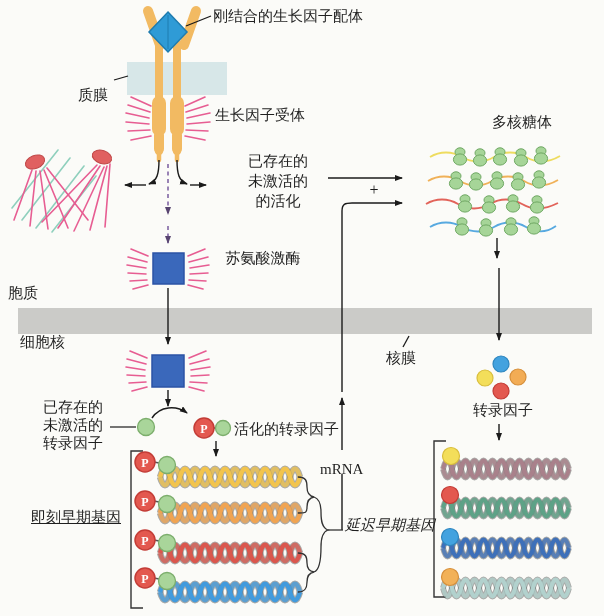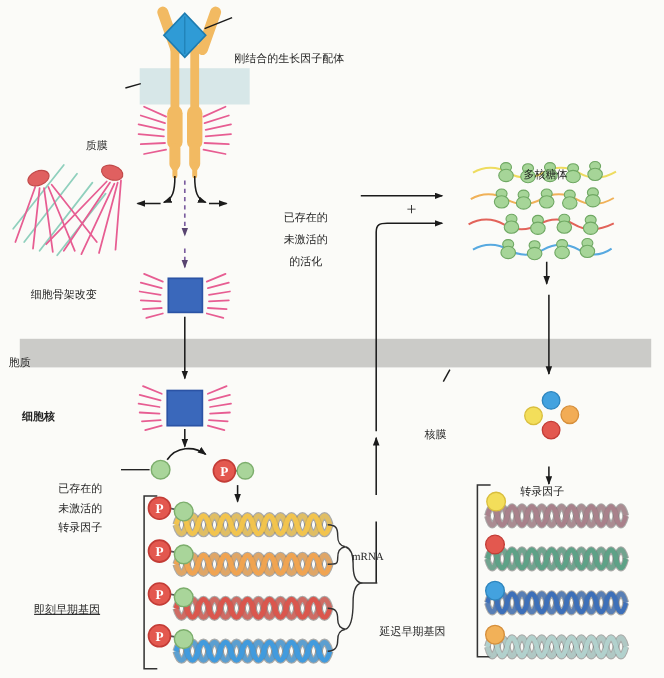"刚结合的生长因子配体" .lbl { font-size: 10px -> 15px; margin-top: 38px -> none }
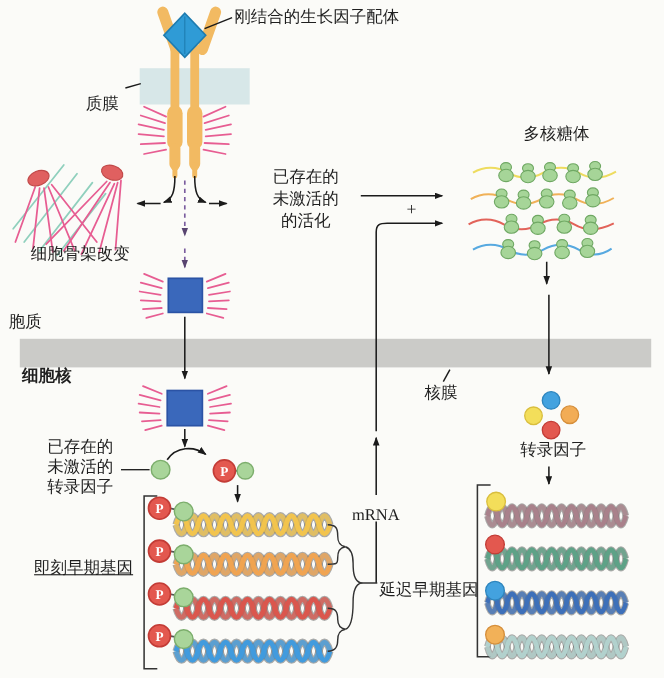"生长因子受体" div.lbl { html: none -> <div>生长因子受体</div> }
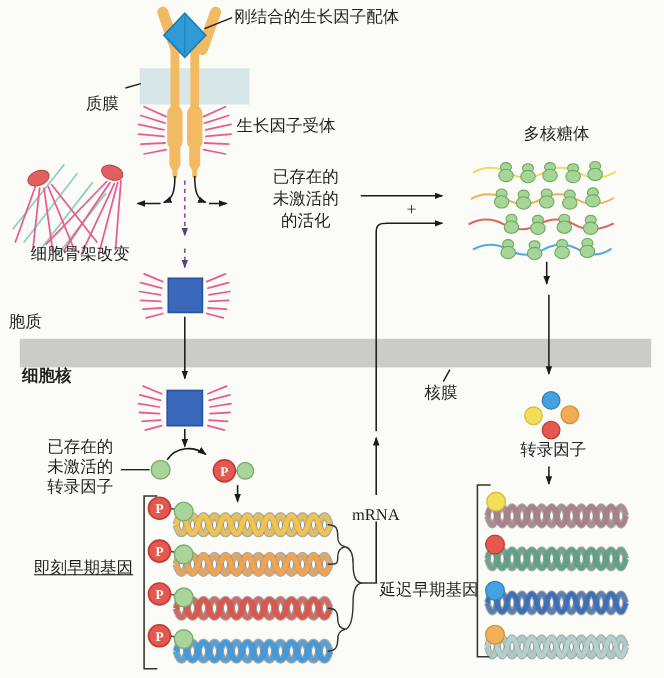"多核糖体" div.lbl { left: 476px -> 492px }
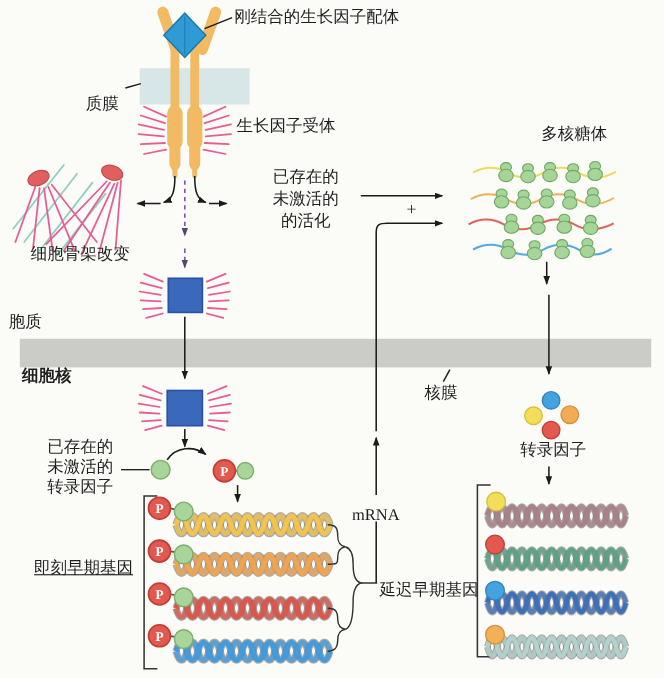"细胞骨架改变" div.lbl { html: <div>细胞骨架改变</div> -> none }
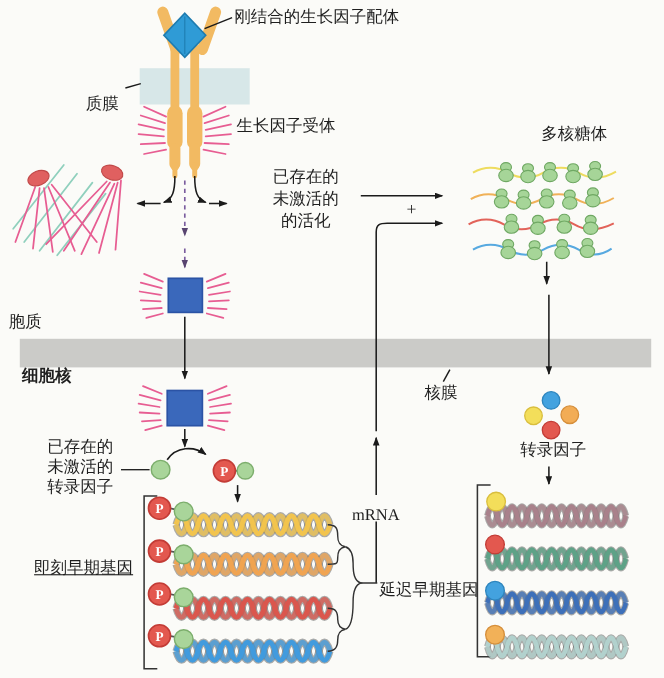"苏氨酸激酶" div { html: none -> <div>苏氨酸激酶</div> }
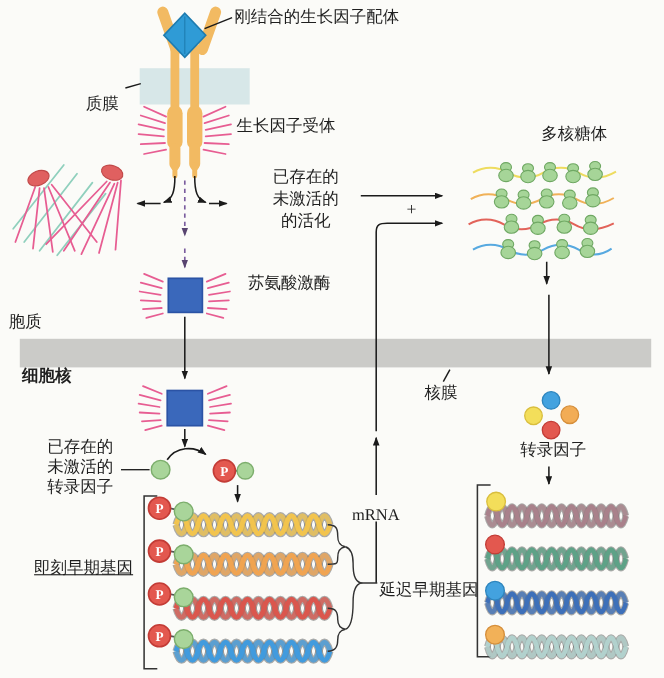"细胞核" div.lbl { font-weight: bold -> none }
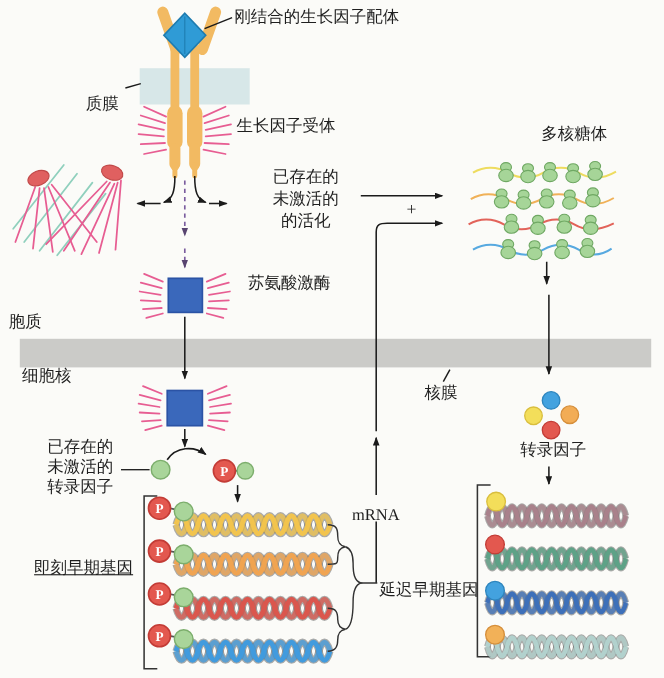"活化的转录因子" div.lbl { html: none -> <div>活化的转录因子</div> }
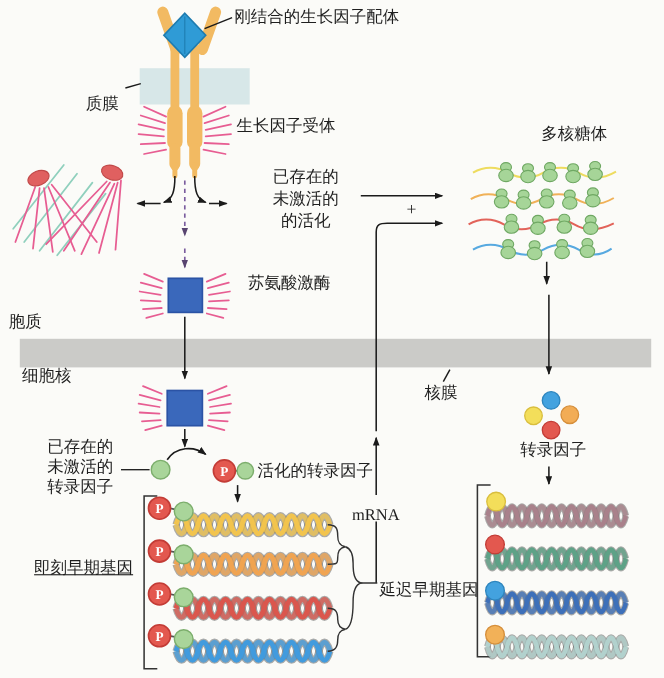"延迟早期基因" div.lbl { font-style: none -> italic; top: 528px -> 516px }
